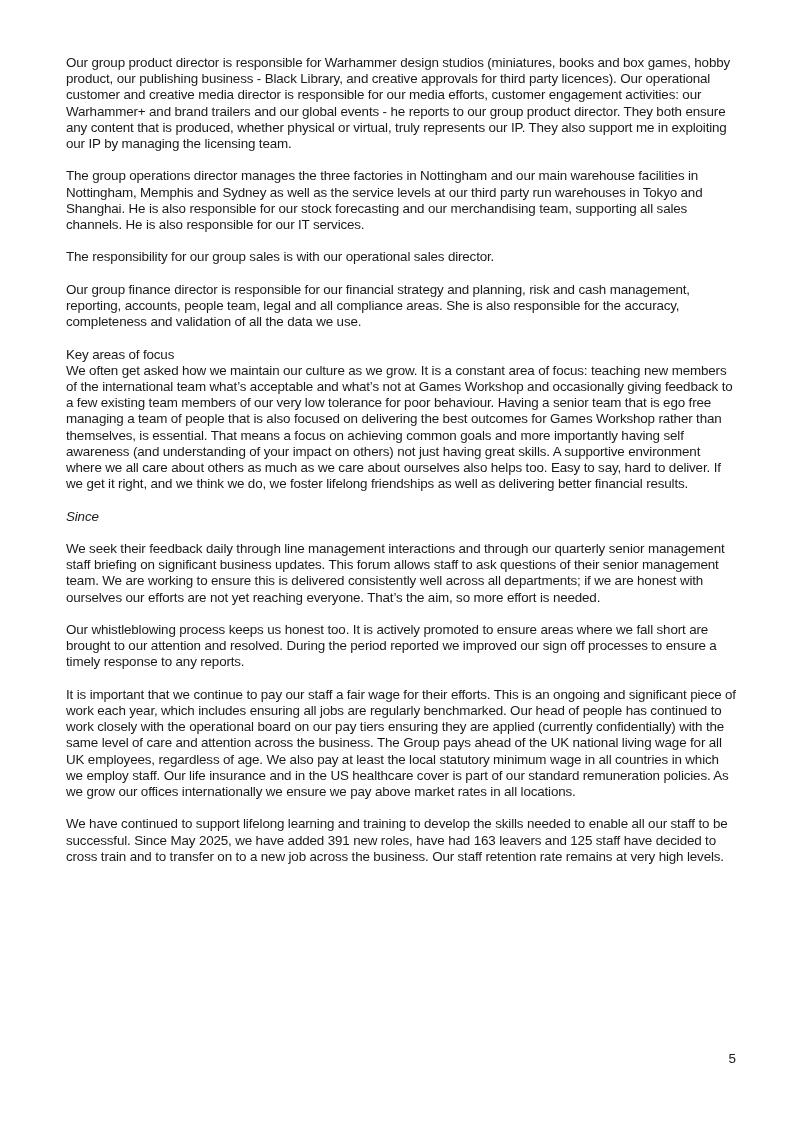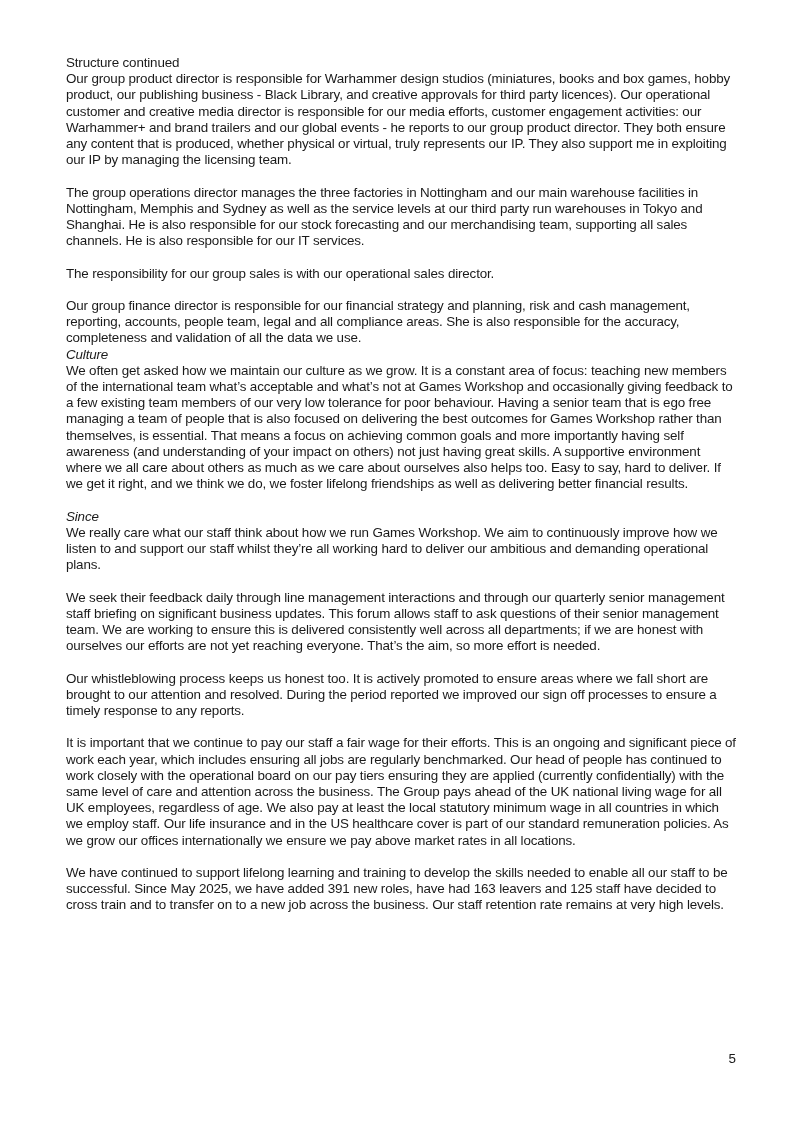"Structure continued" h2.bold { html: <h2>Structure continued</h2> -> none }
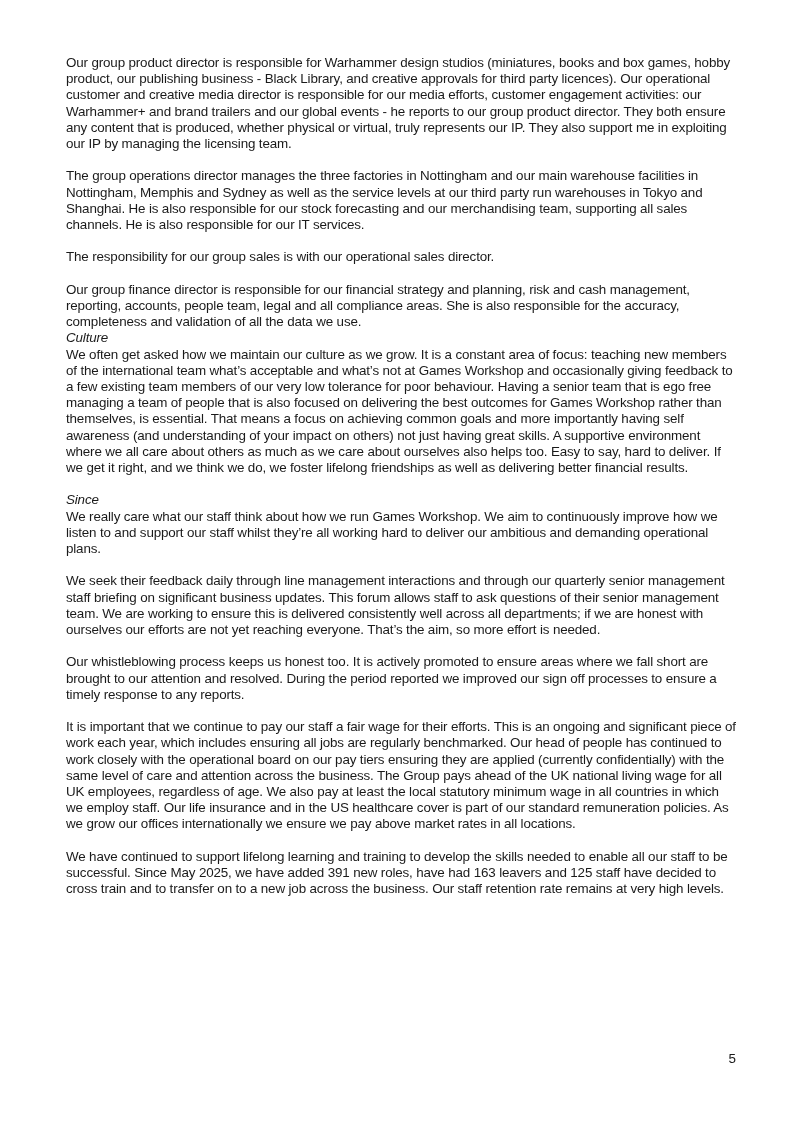"Key areas of focus" h2.bold { html: none -> <h2>Key areas of focus</h2> }
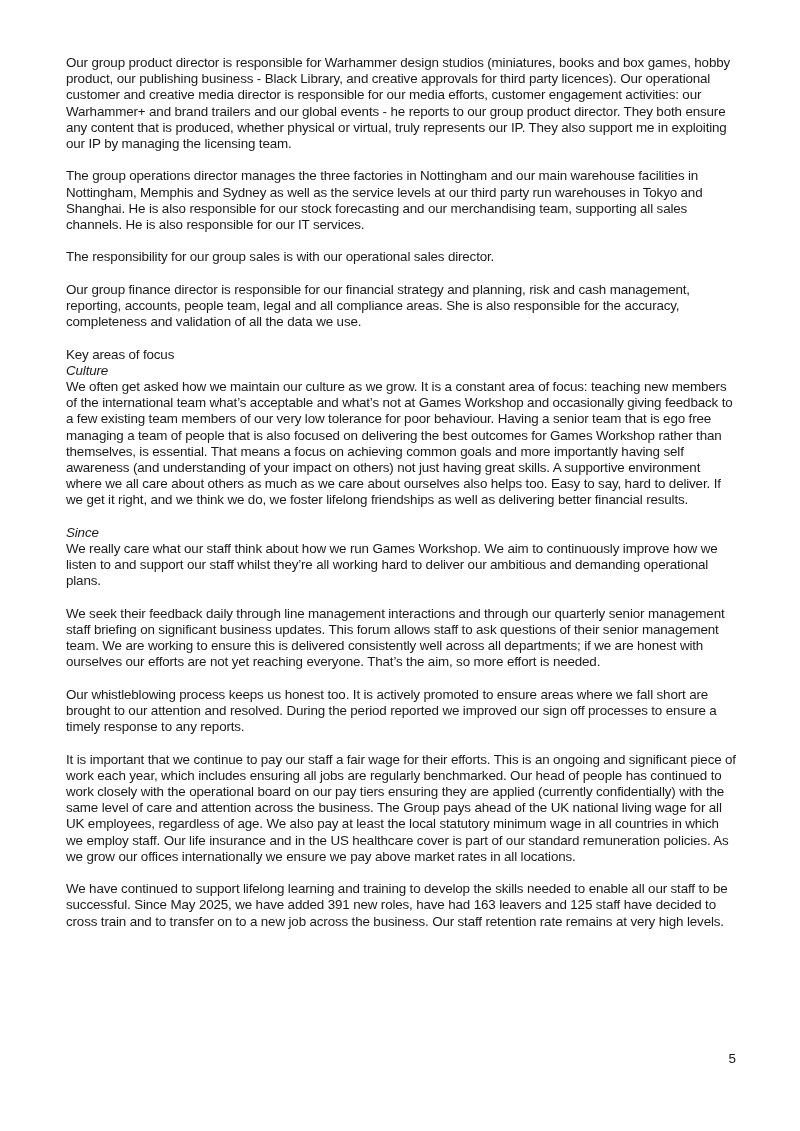"Culture" h3.italic { html: <h3>Culture</h3> -> none }
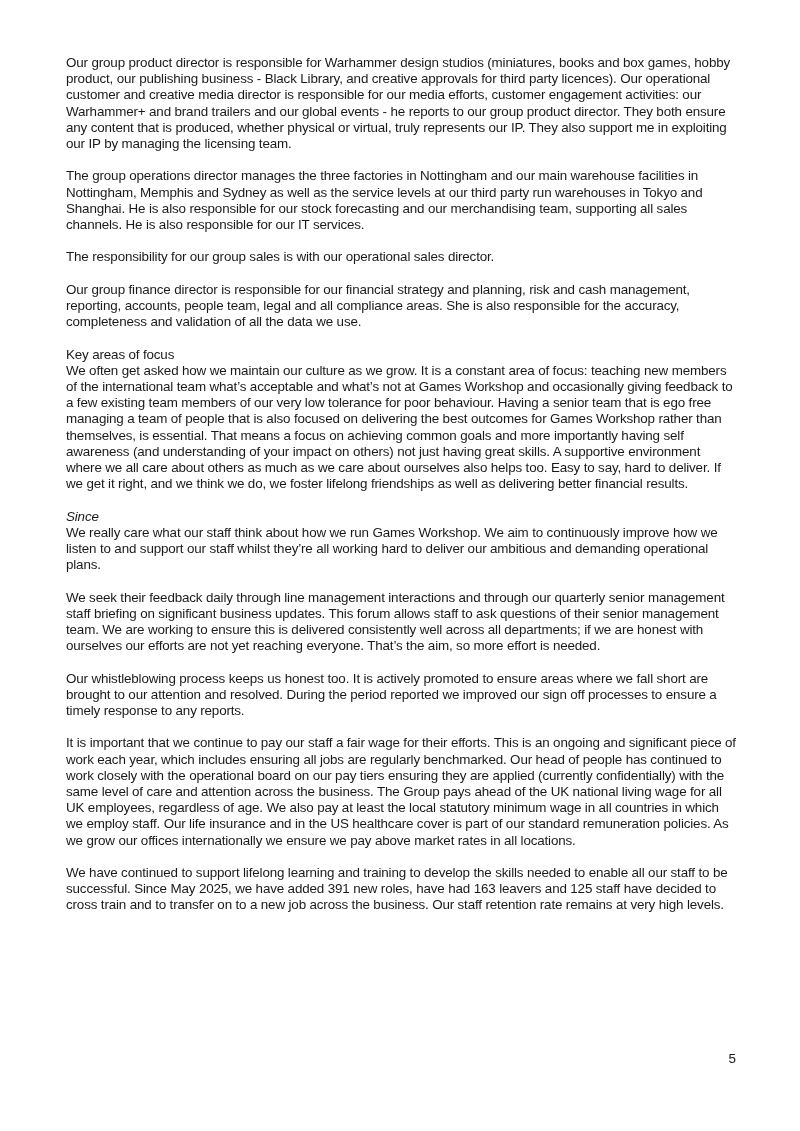"We really care what our" p { html: <p>We really care what our staff think about how we run Games Workshop. We aim to continuously improve how we listen to and support our staff whilst they’re all working hard to deliver our ambitious and demanding operational plans.</p> -> none }
